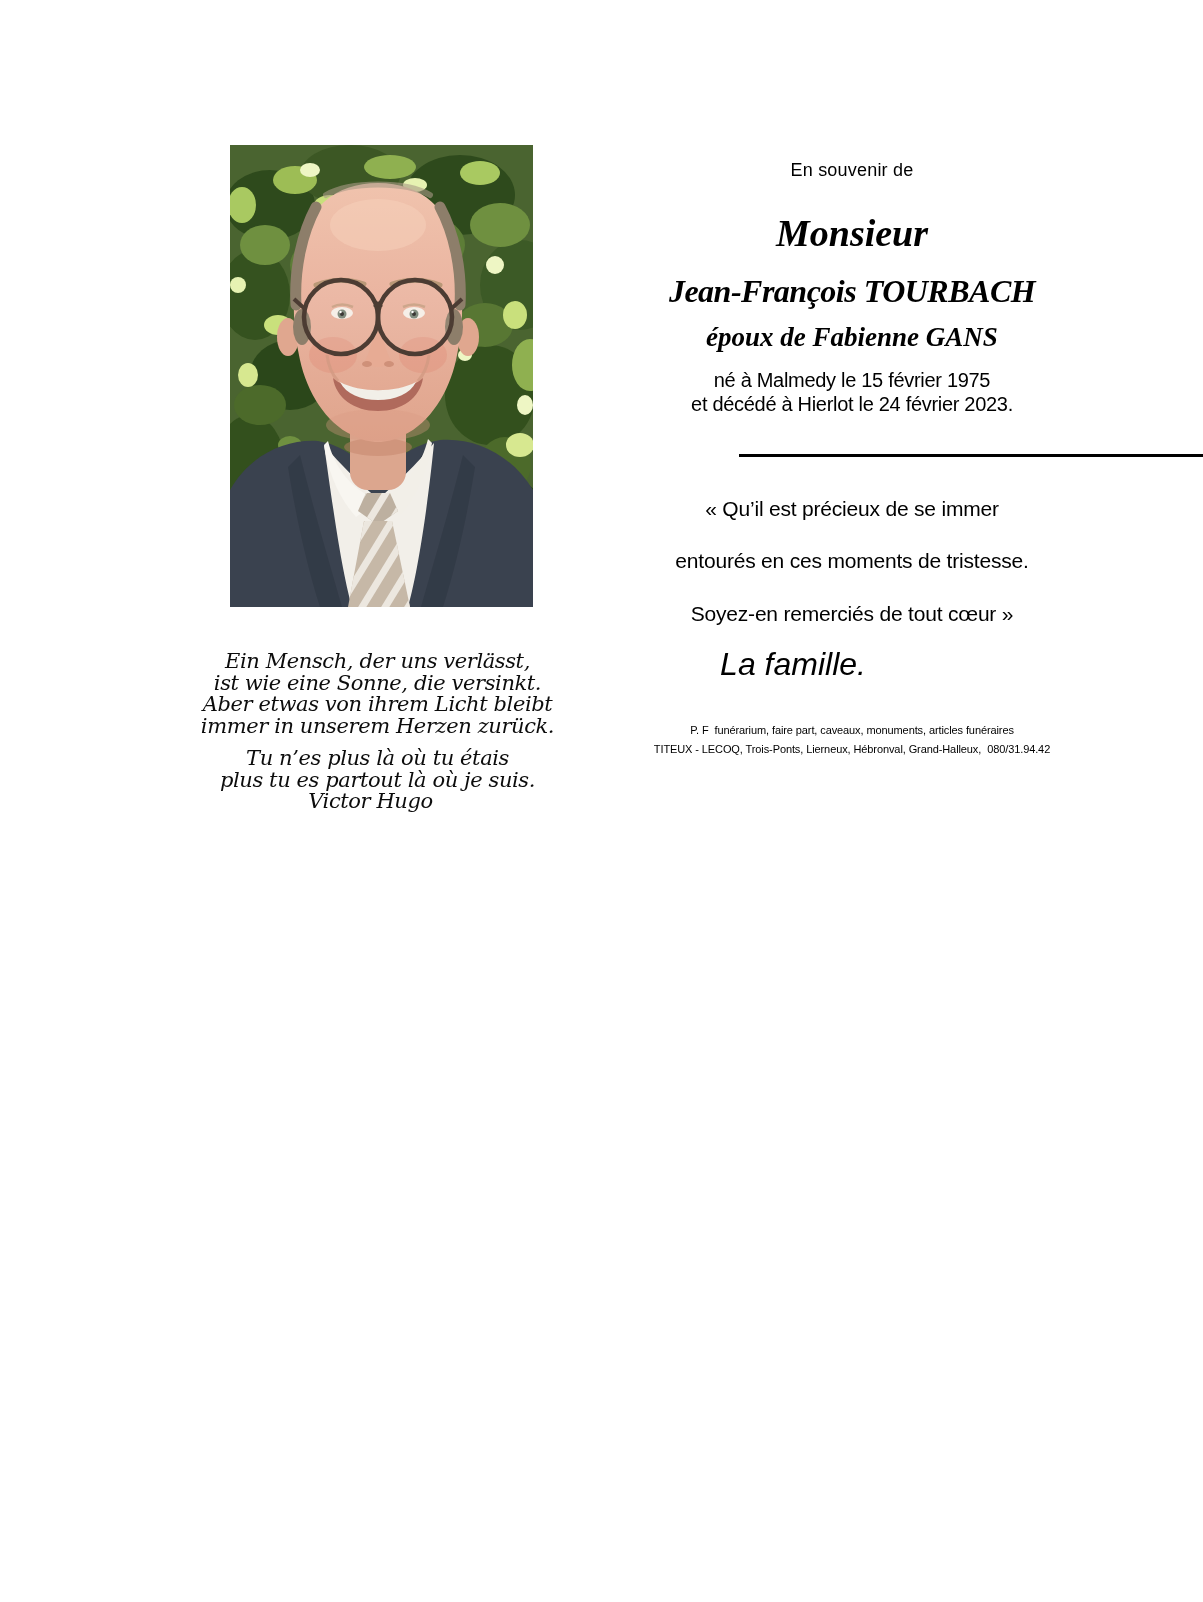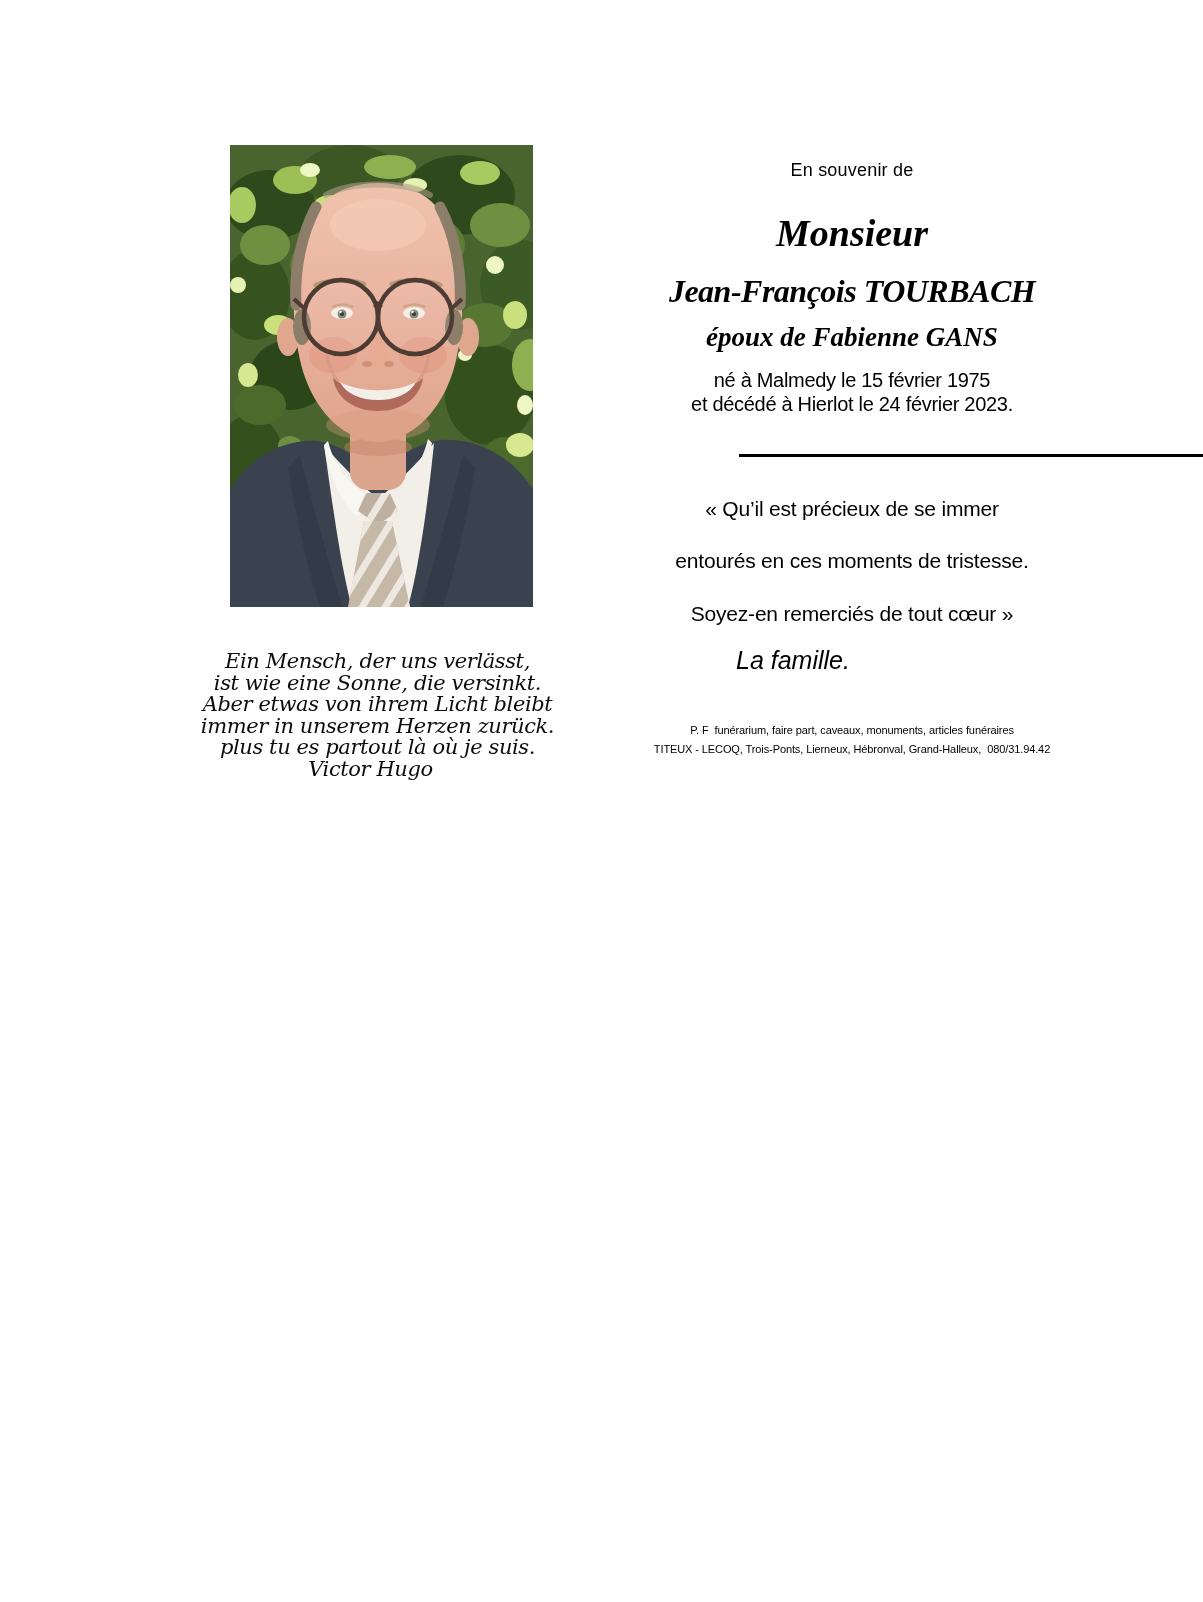"La famille." .signature { font-size: 25px -> 32px }
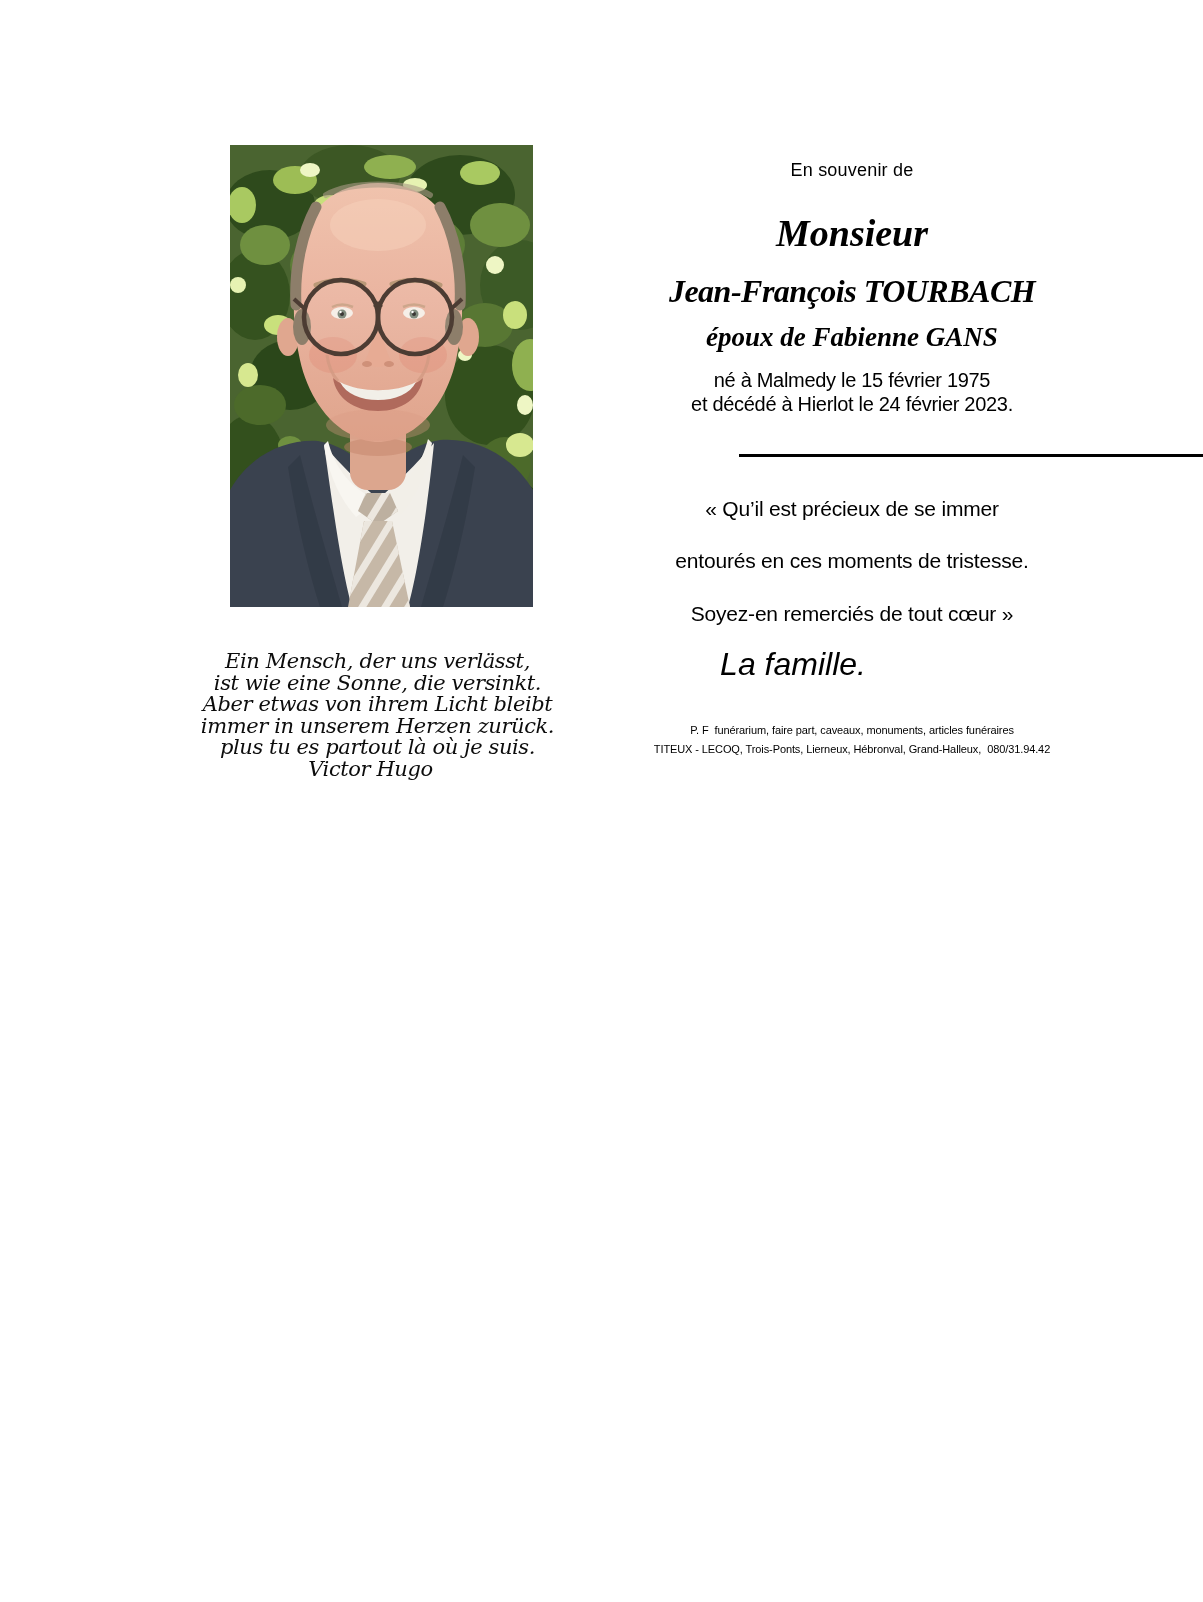"Tu n’es plus là où" div.stanza-2 { html: none -> <div>Tu n’es plus là où tu étais</div> }
